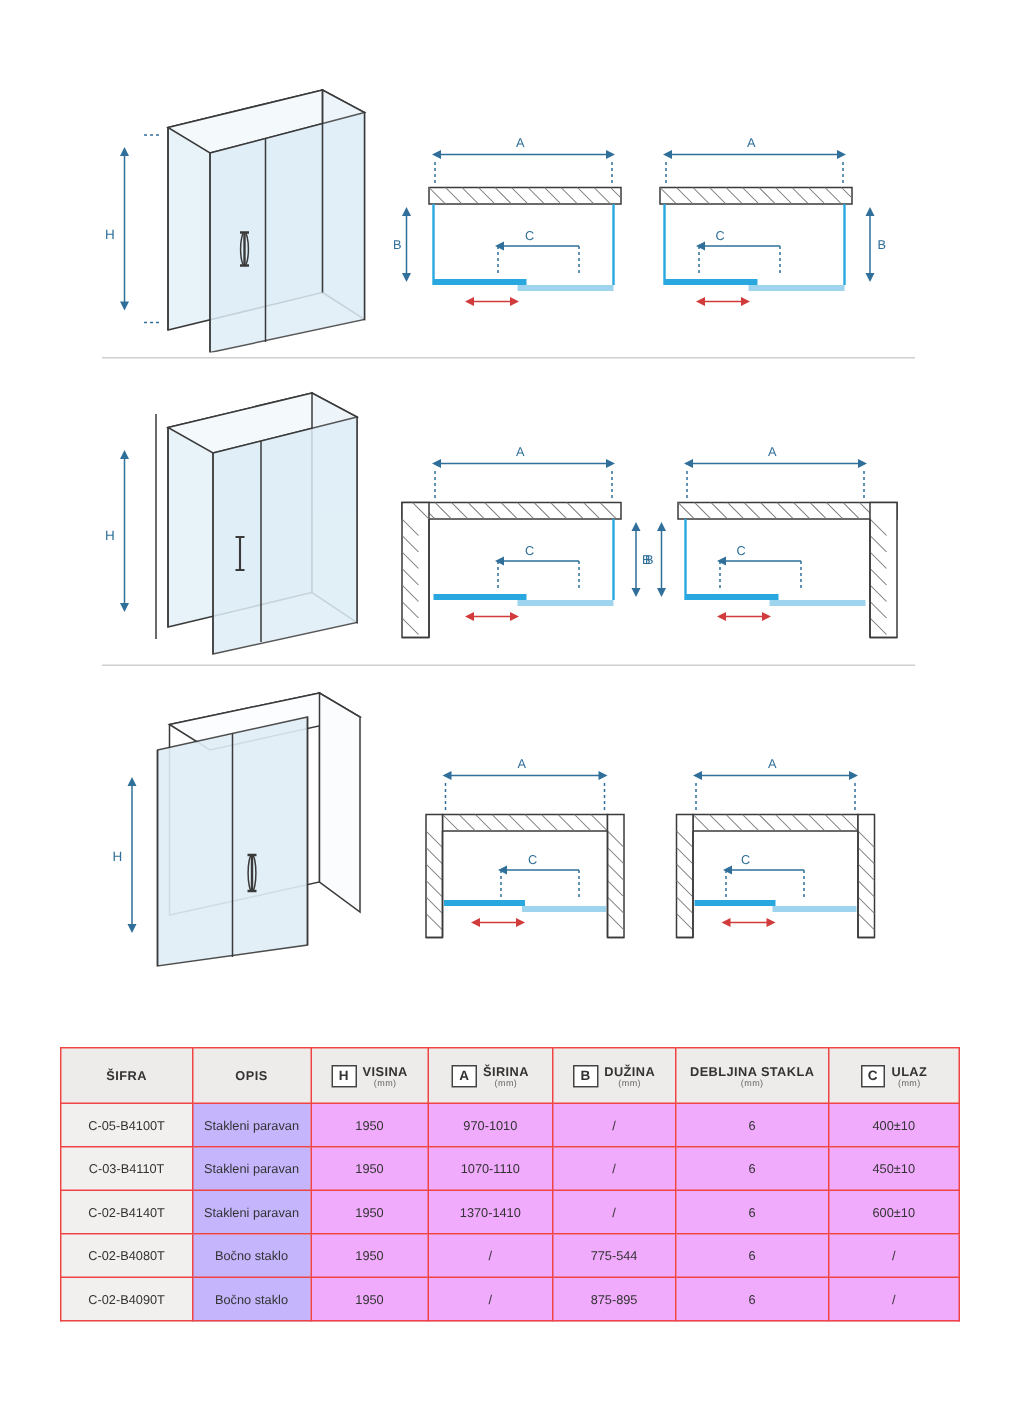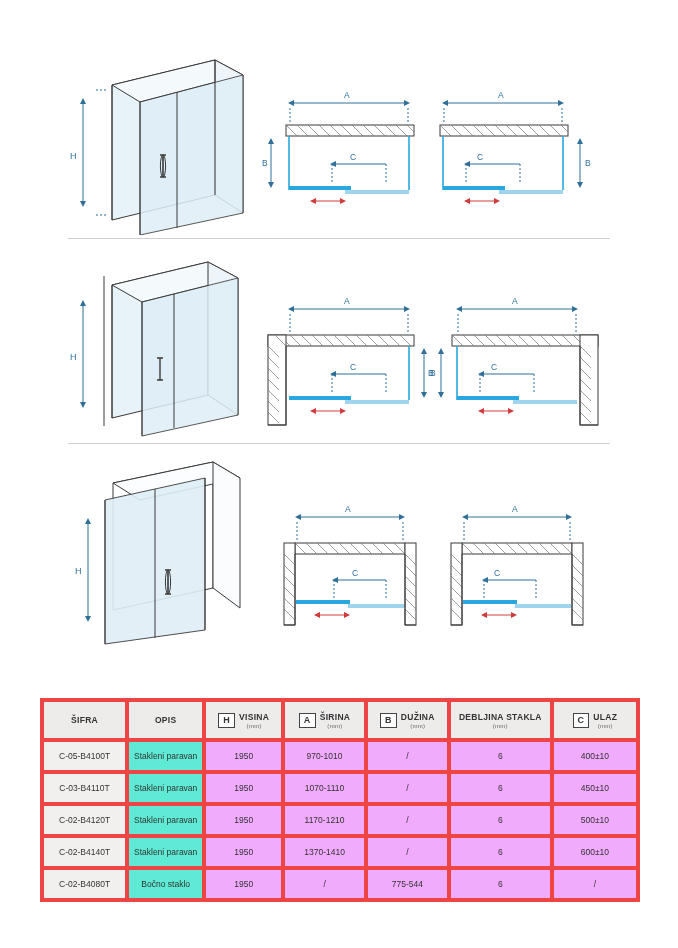"ŠIFRA" th,td { border: 4px solid #ef4444 -> 1px solid #ef4444 }
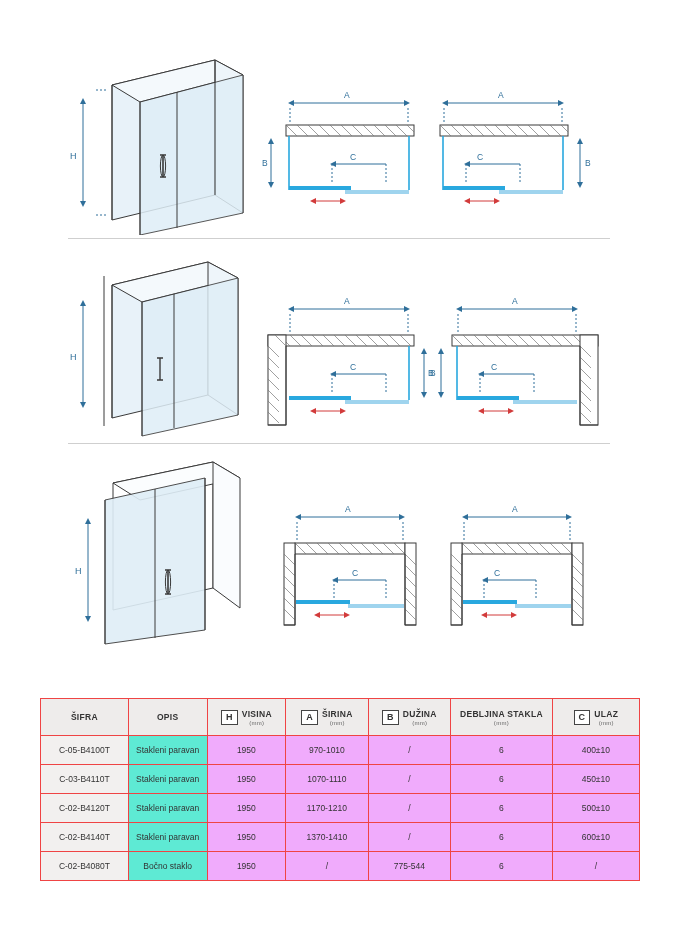"Stakleni paravan" tbody tr td:nth-child(2) { background: #5eead4 -> #c4b5fd }
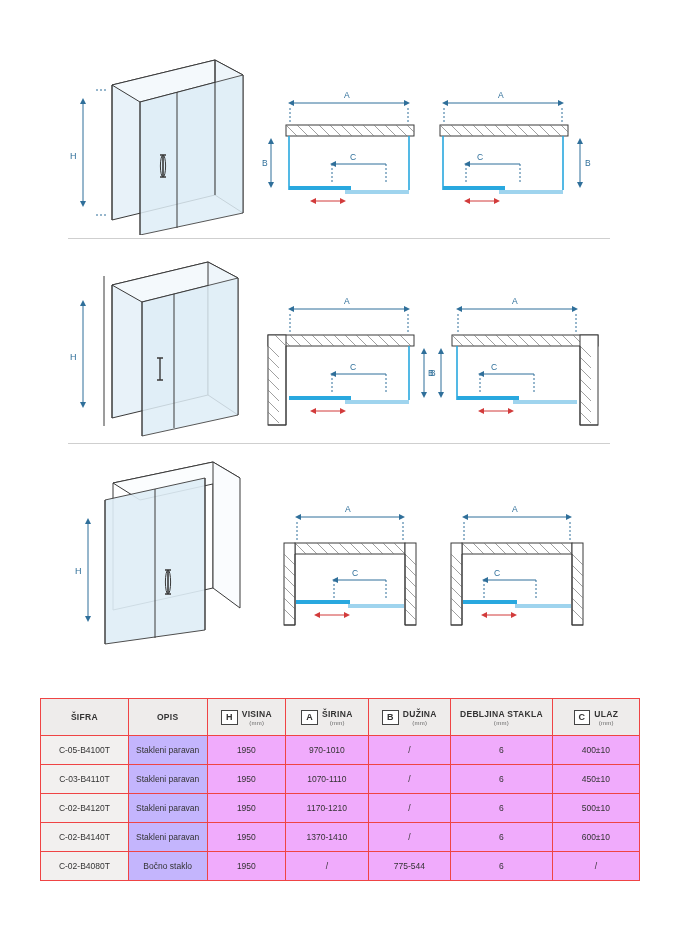"C-02-B4120T" tr { html: <tr> <td>C-02-B4120T</td> <td>Stakleni paravan</td> <td>1950</td> <td>1170-1210</td> <td>/</td> <td>6</td> <td>500±10</td> </tr> -> none }
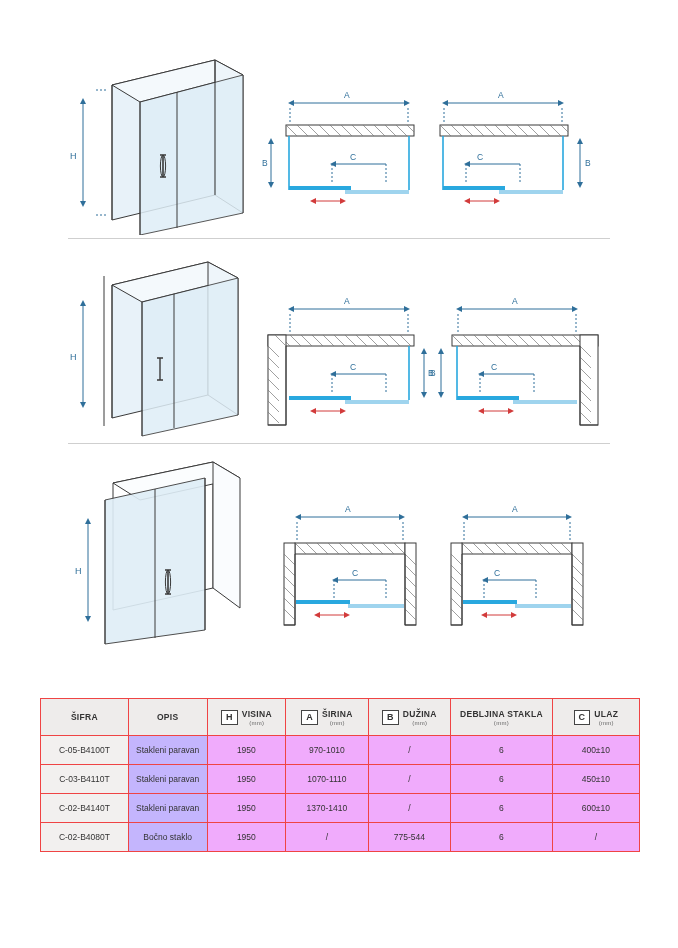"C-02-B4090T" tr { html: none -> <tr> <td>C-02-B4090T</td> <td>Bočno staklo</td> <td>1950</td> <td>/</td> <td>875-895</td> <td>6</td> <td>/</td> </tr> }
